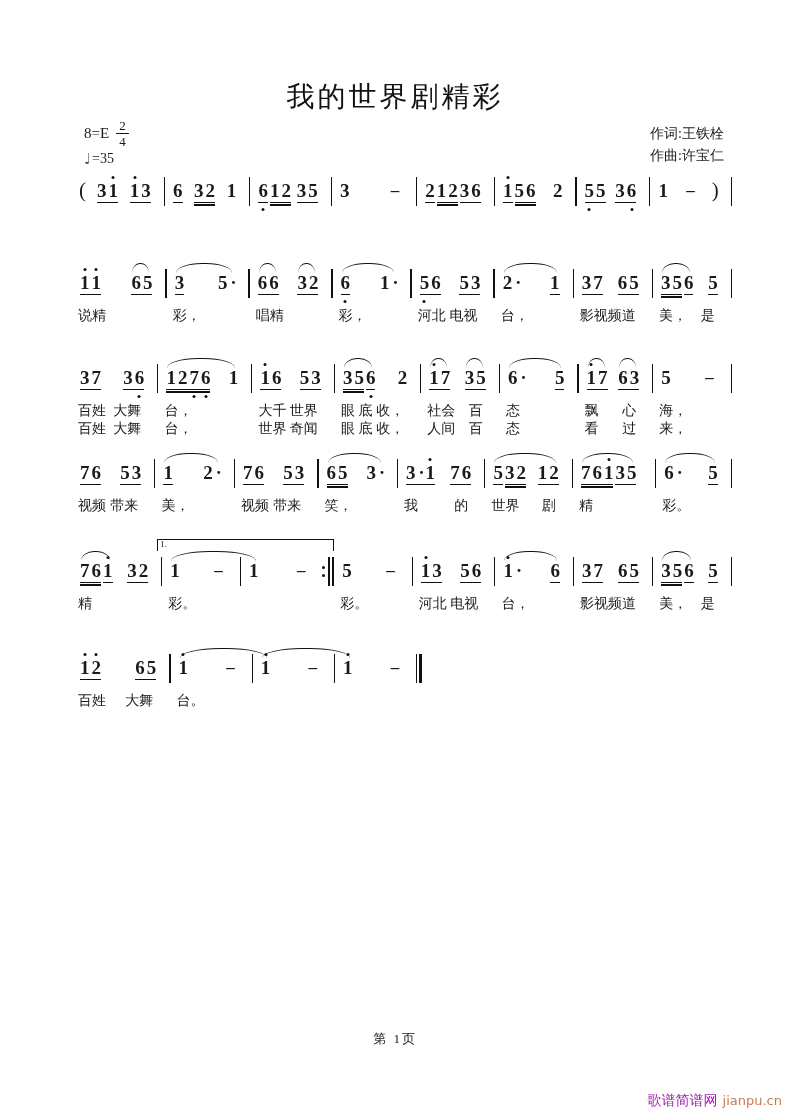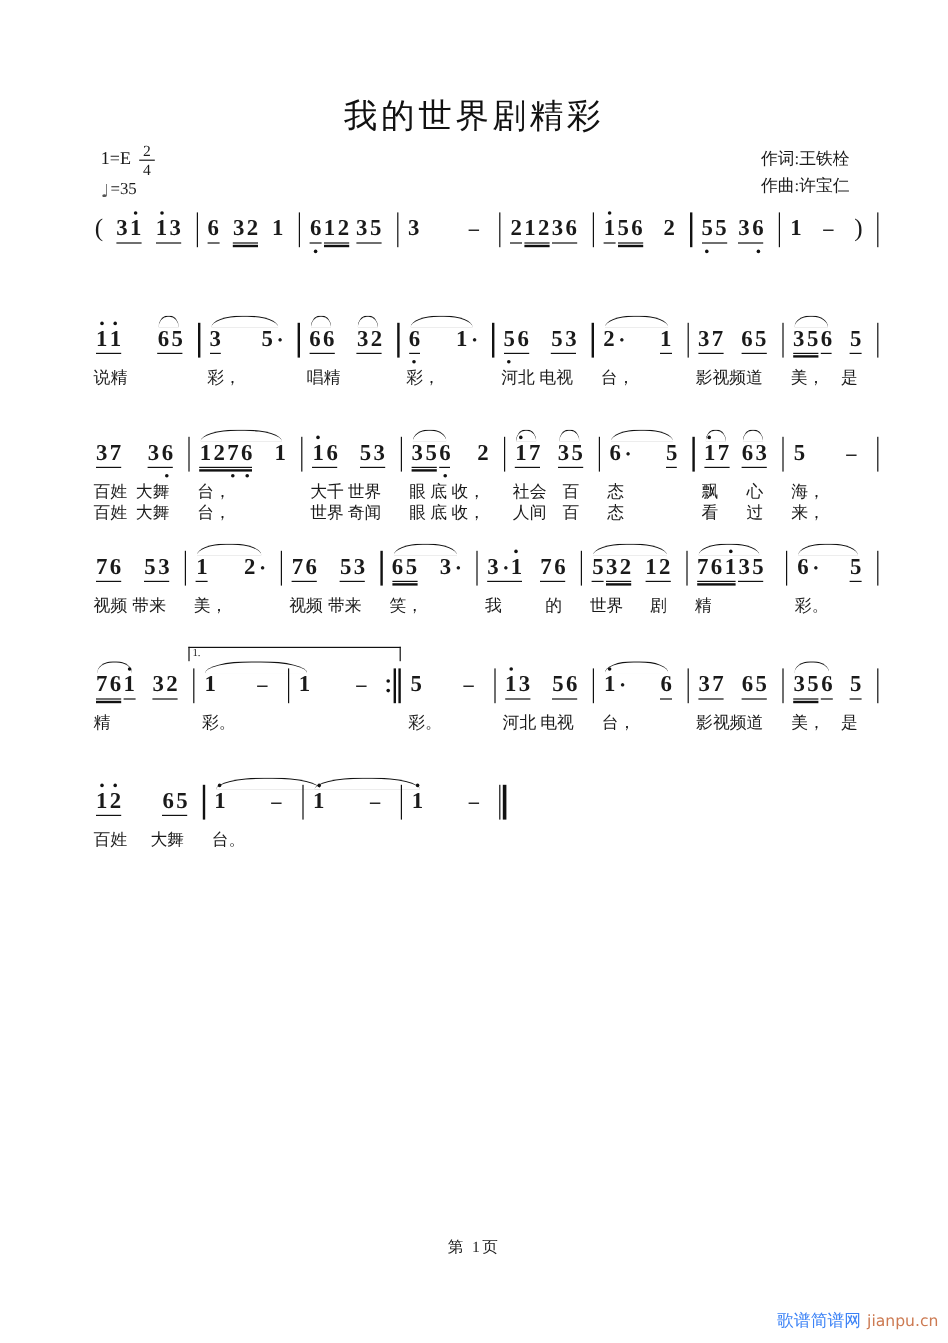"1=E" span.keysig { text: 1 -> 8 }
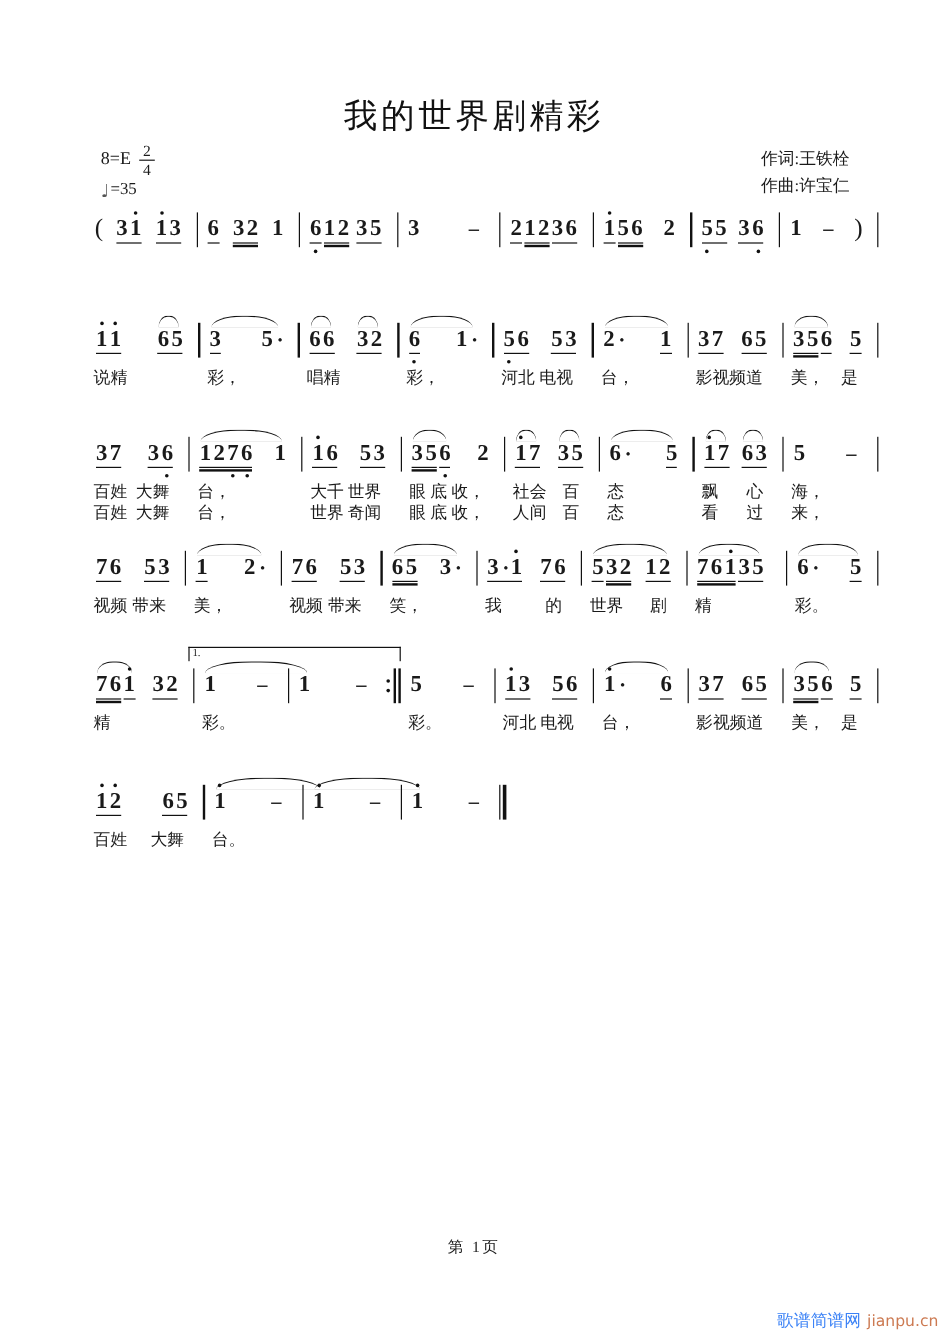"作词:王铁栓" .credits { right: 82px -> 66px }
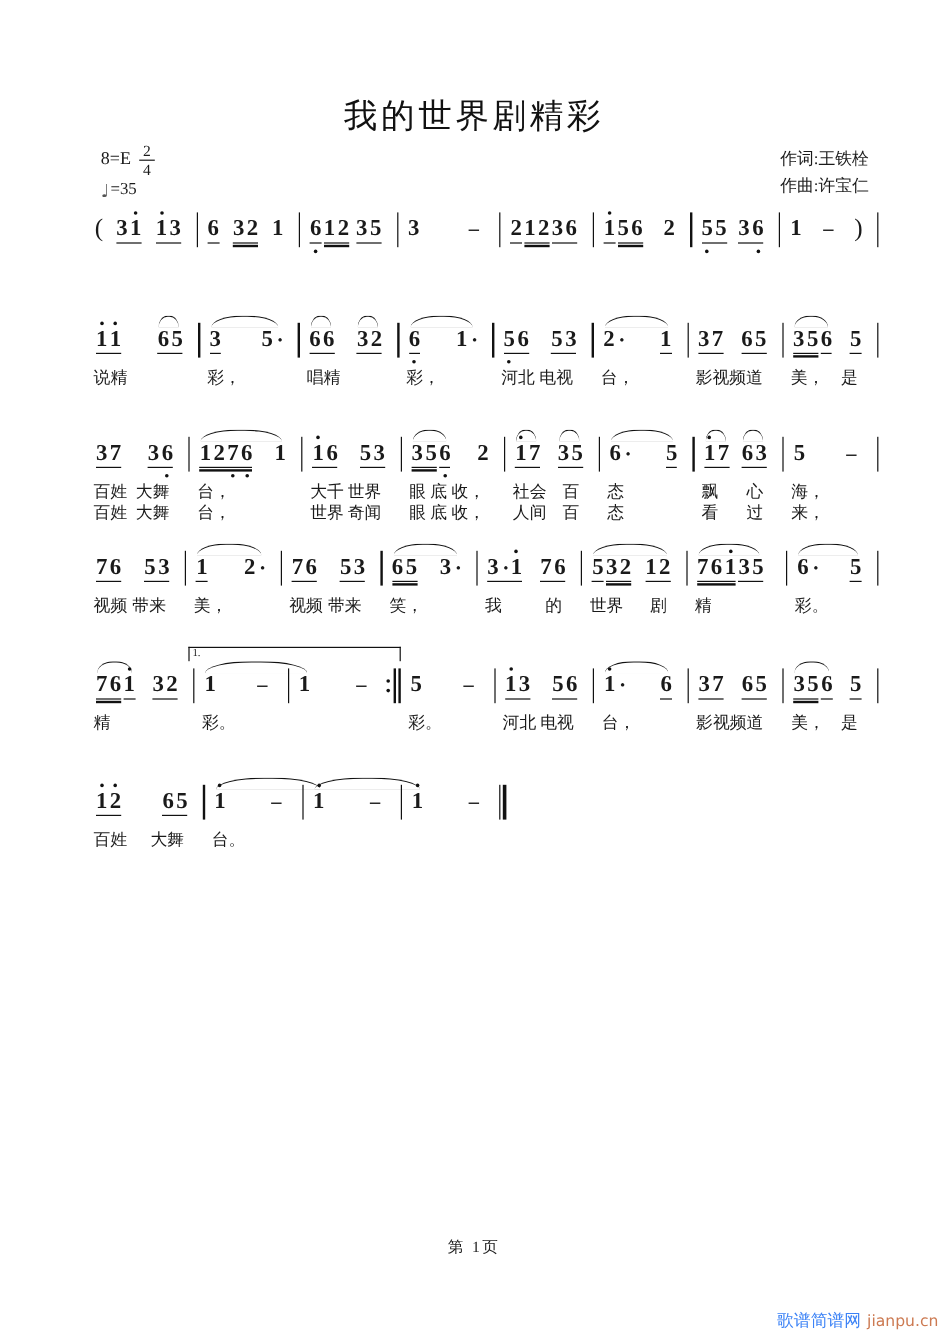"歌谱简谱网" .wm-site { color: #3b82f6 -> #a21caf }
